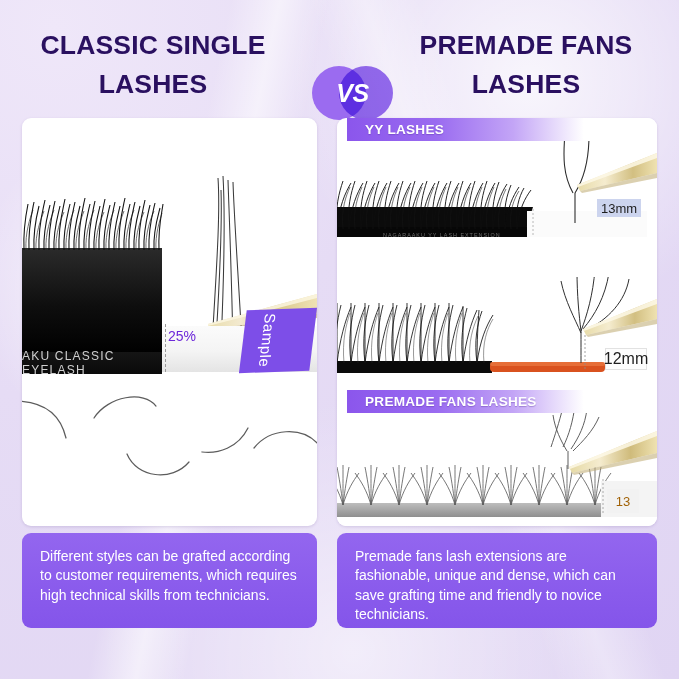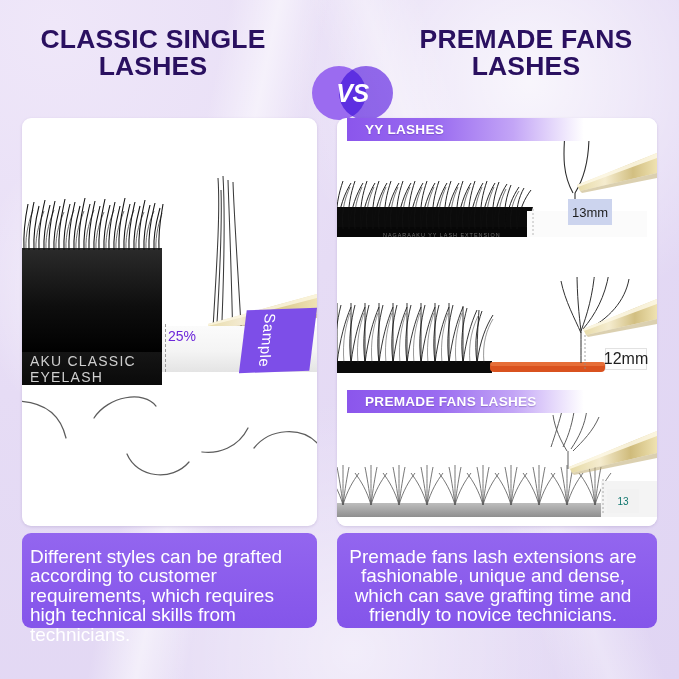"CLASSIC SINGLE LASHES" .title { line-height: 27px -> 39px }
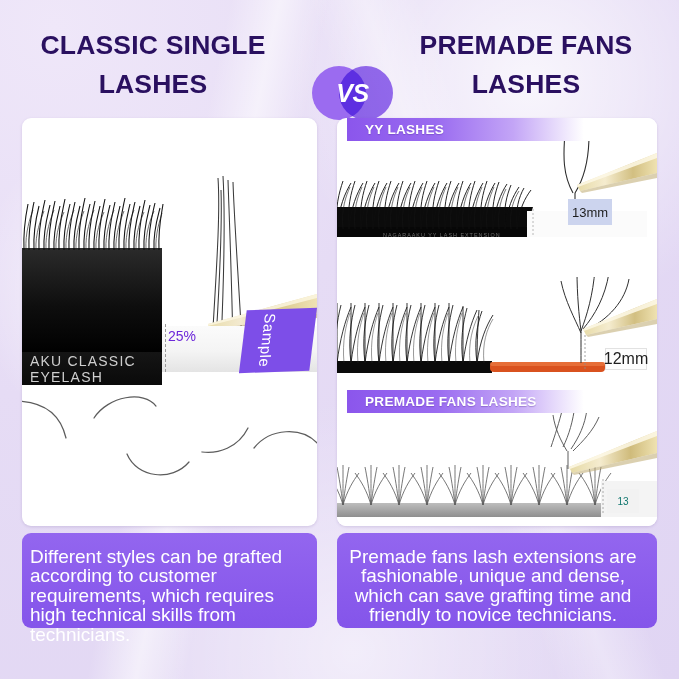"13mm" #chip-13mm { height: 26px -> 18px; left: 568px -> 597px }
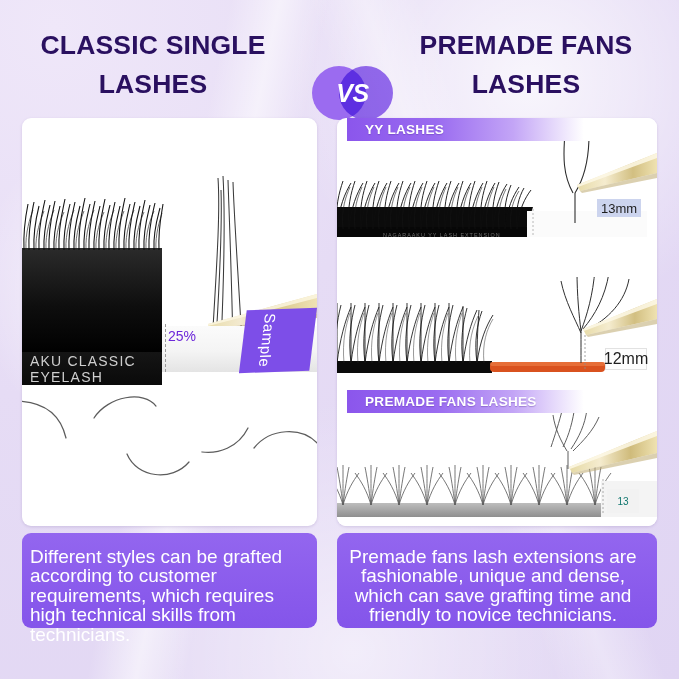"AKU CLASSIC EYELASH" div { font-size: 14px -> 12px; height: 33px -> 22px; padding-left: 8px -> 0 }
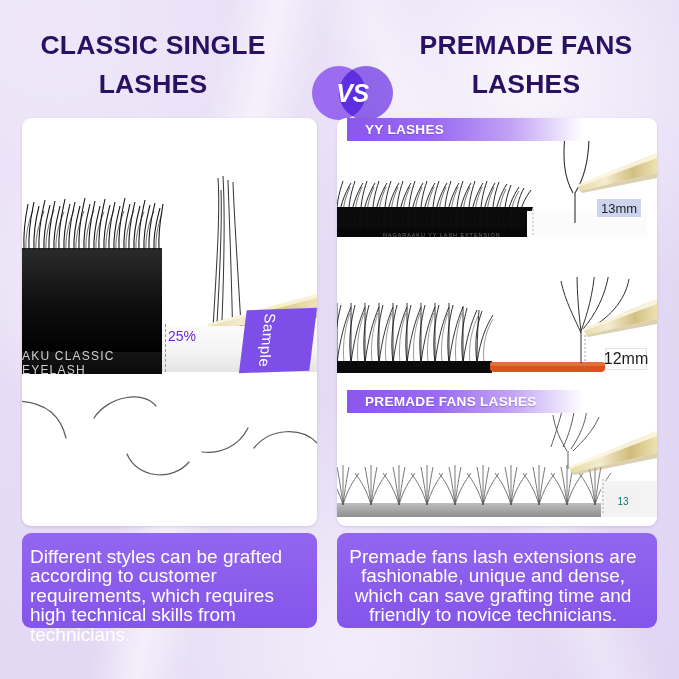"13" #chip-13 { color: #0f766e -> #a16207; font-size: 10px -> 13px }
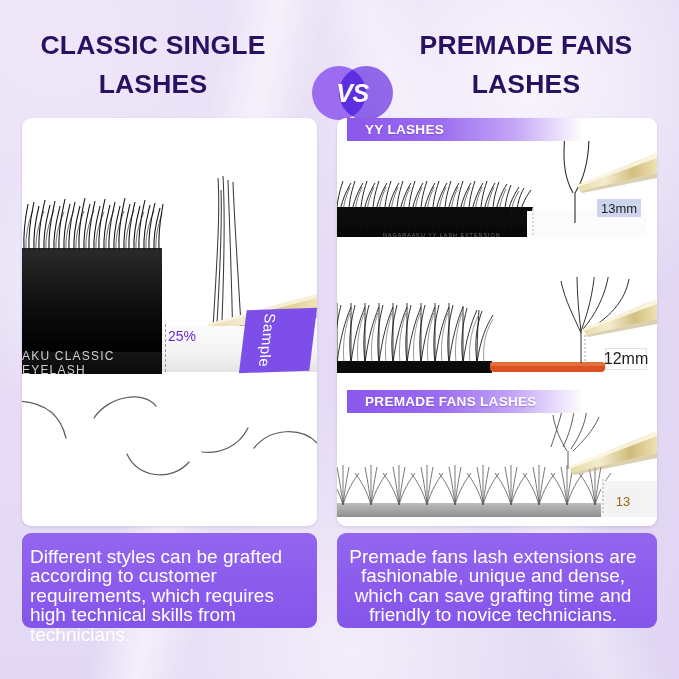"Different styles can be grafted" .caption { font-size: 19px -> 14px; padding: 14px 16px 12px 8px -> 14px 16px 12px 18px }
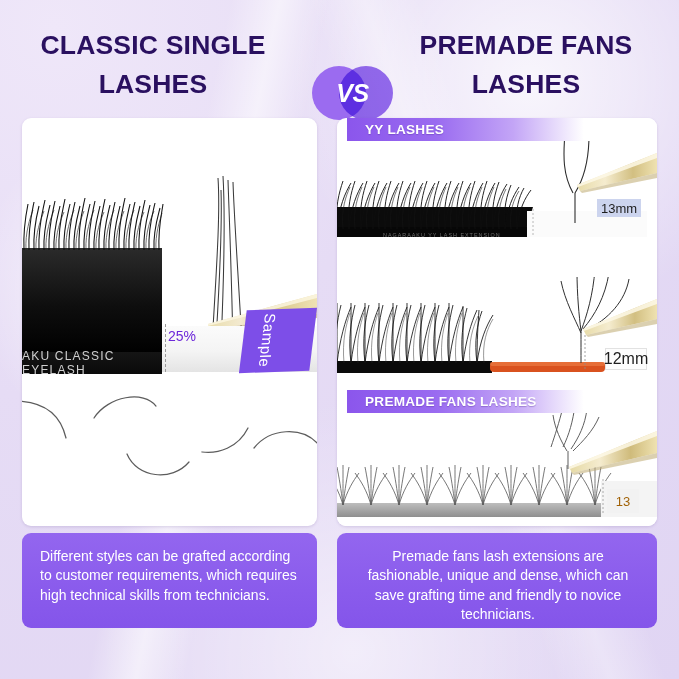"Premade fans lash extensions are" #caption-right { text-align: center -> none }
